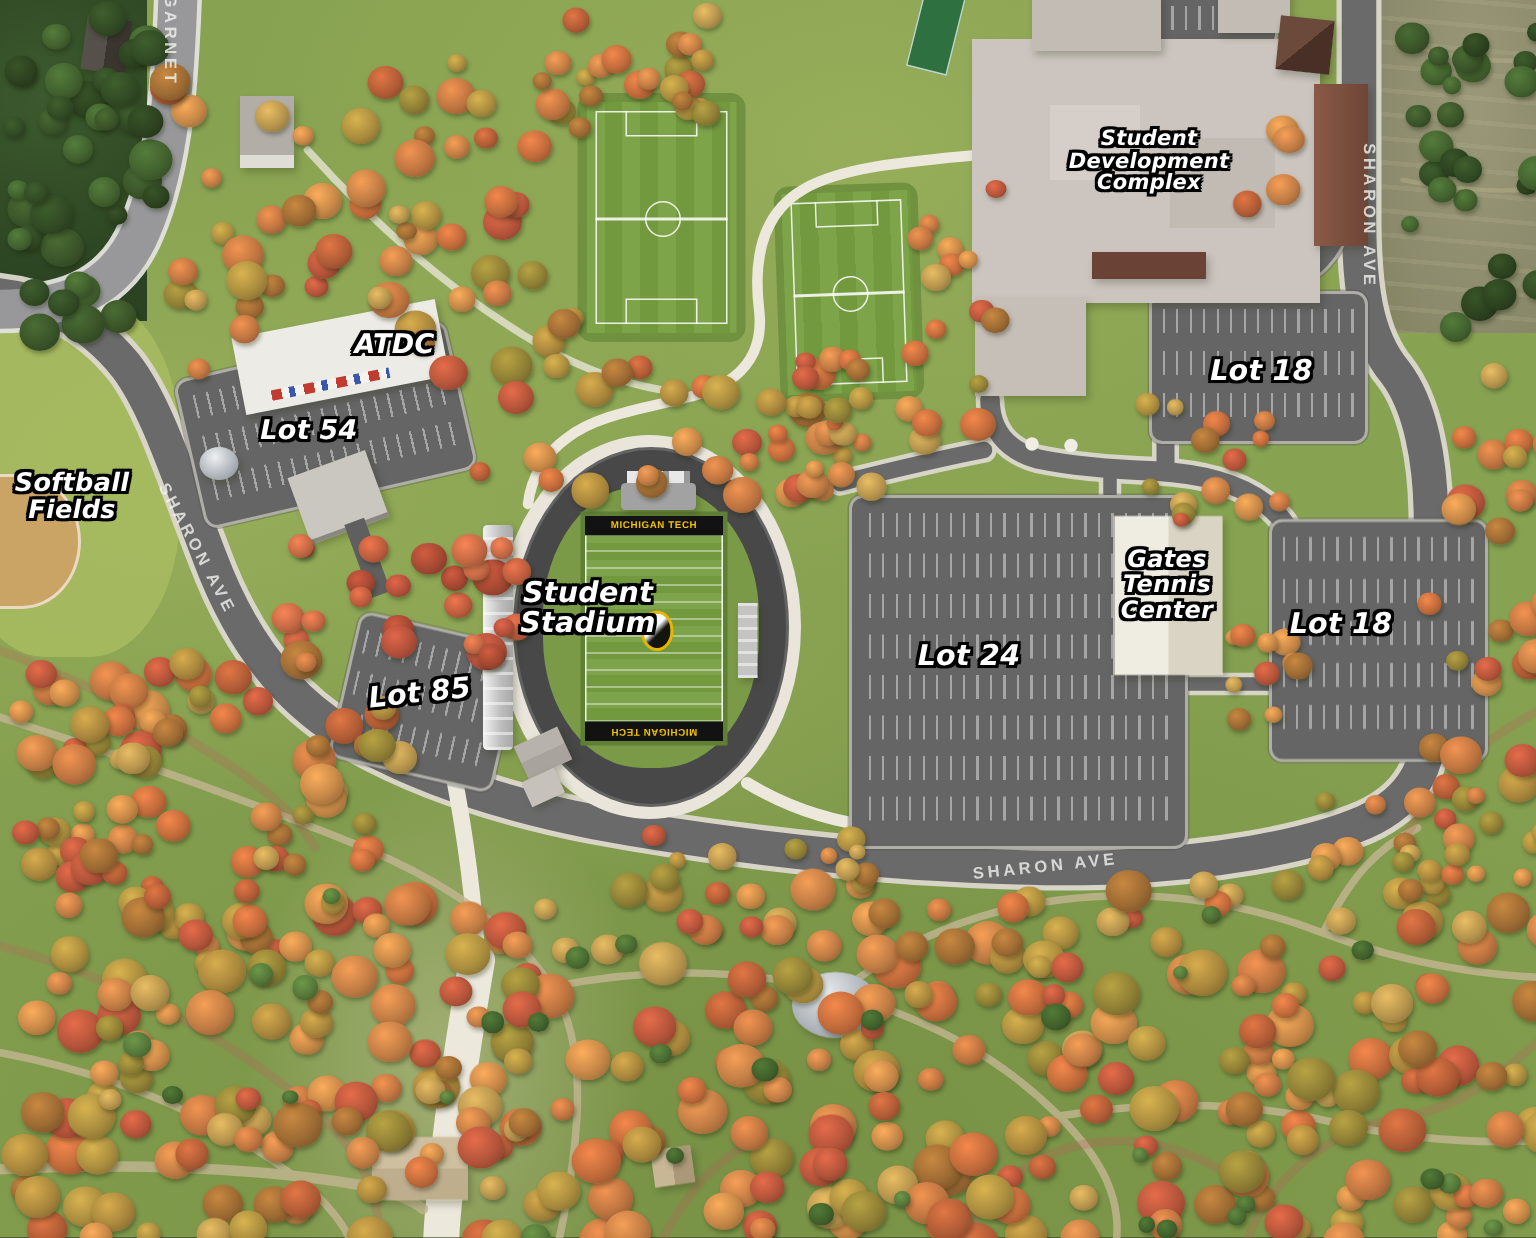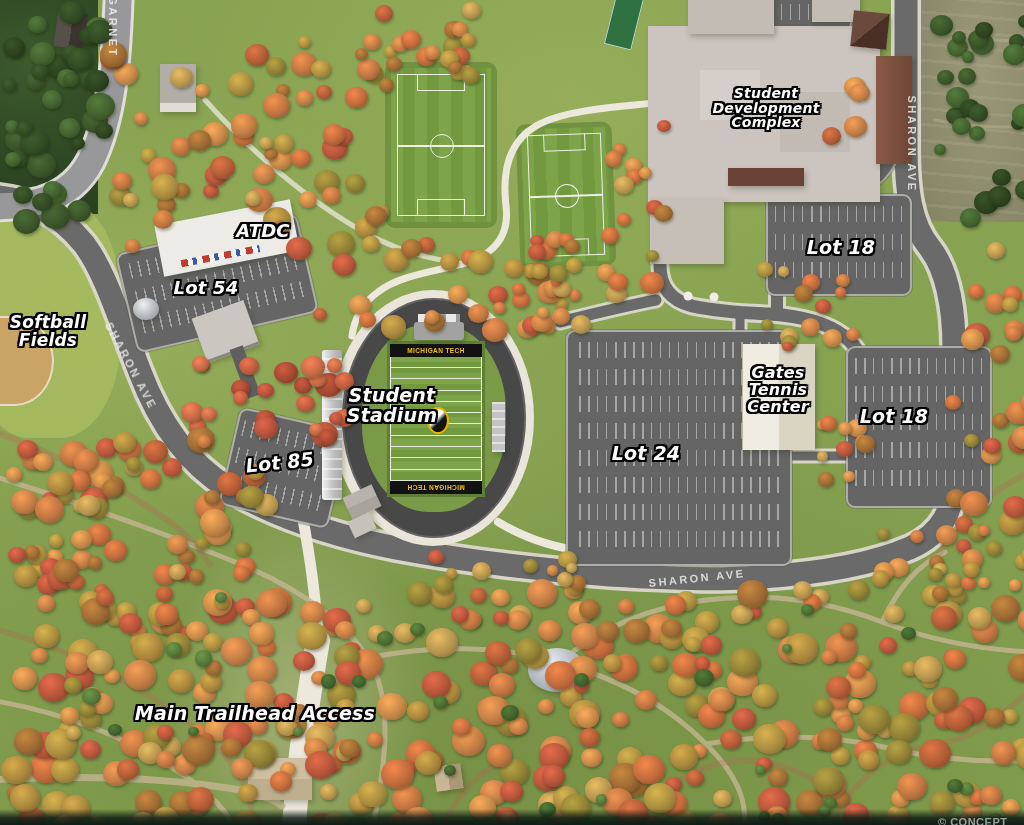"Lot 24" div.maplabel { margin-top: 16px -> none }
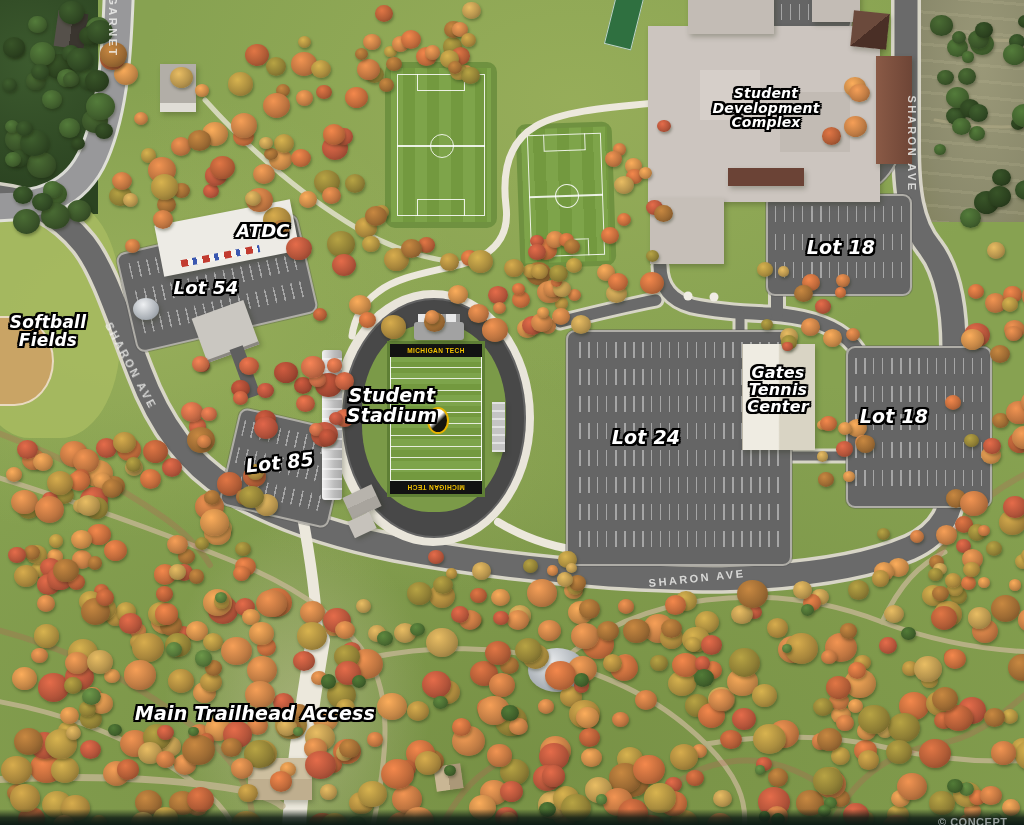"Main Trailhead Access" span { html: <span>Main Trailhead Access</span> -> none }
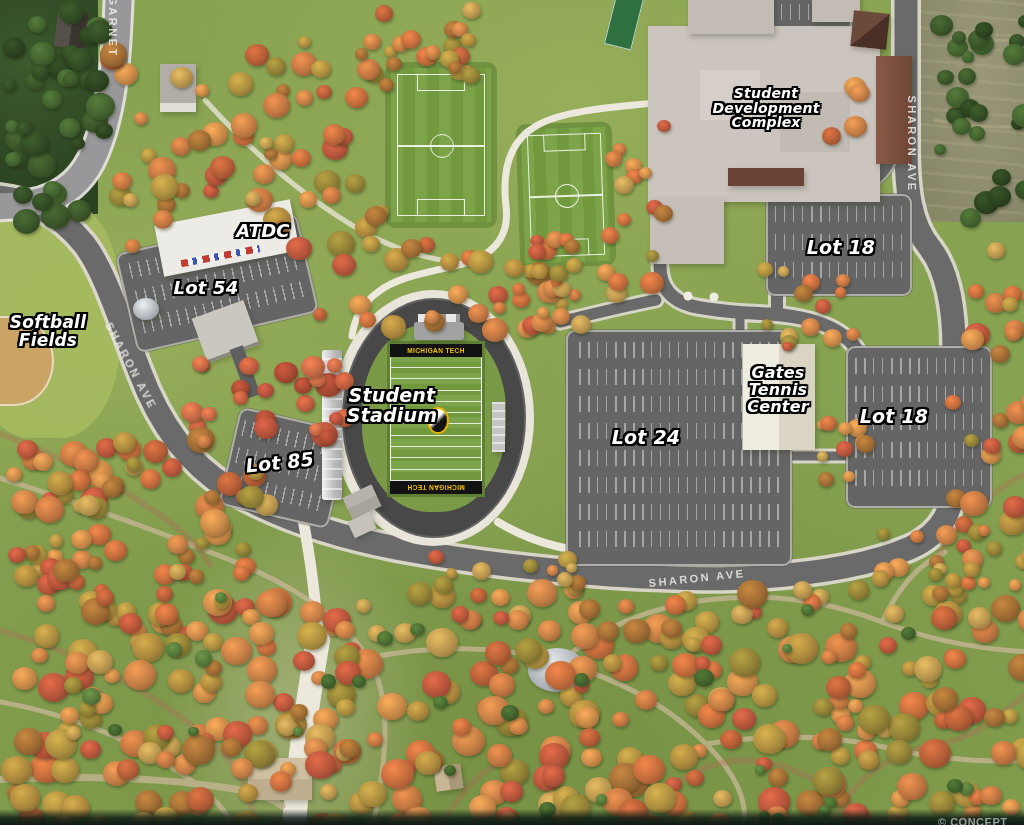"© CONCEPT" div { html: <div> <span>© CONCEPT</span> </div> -> none }
